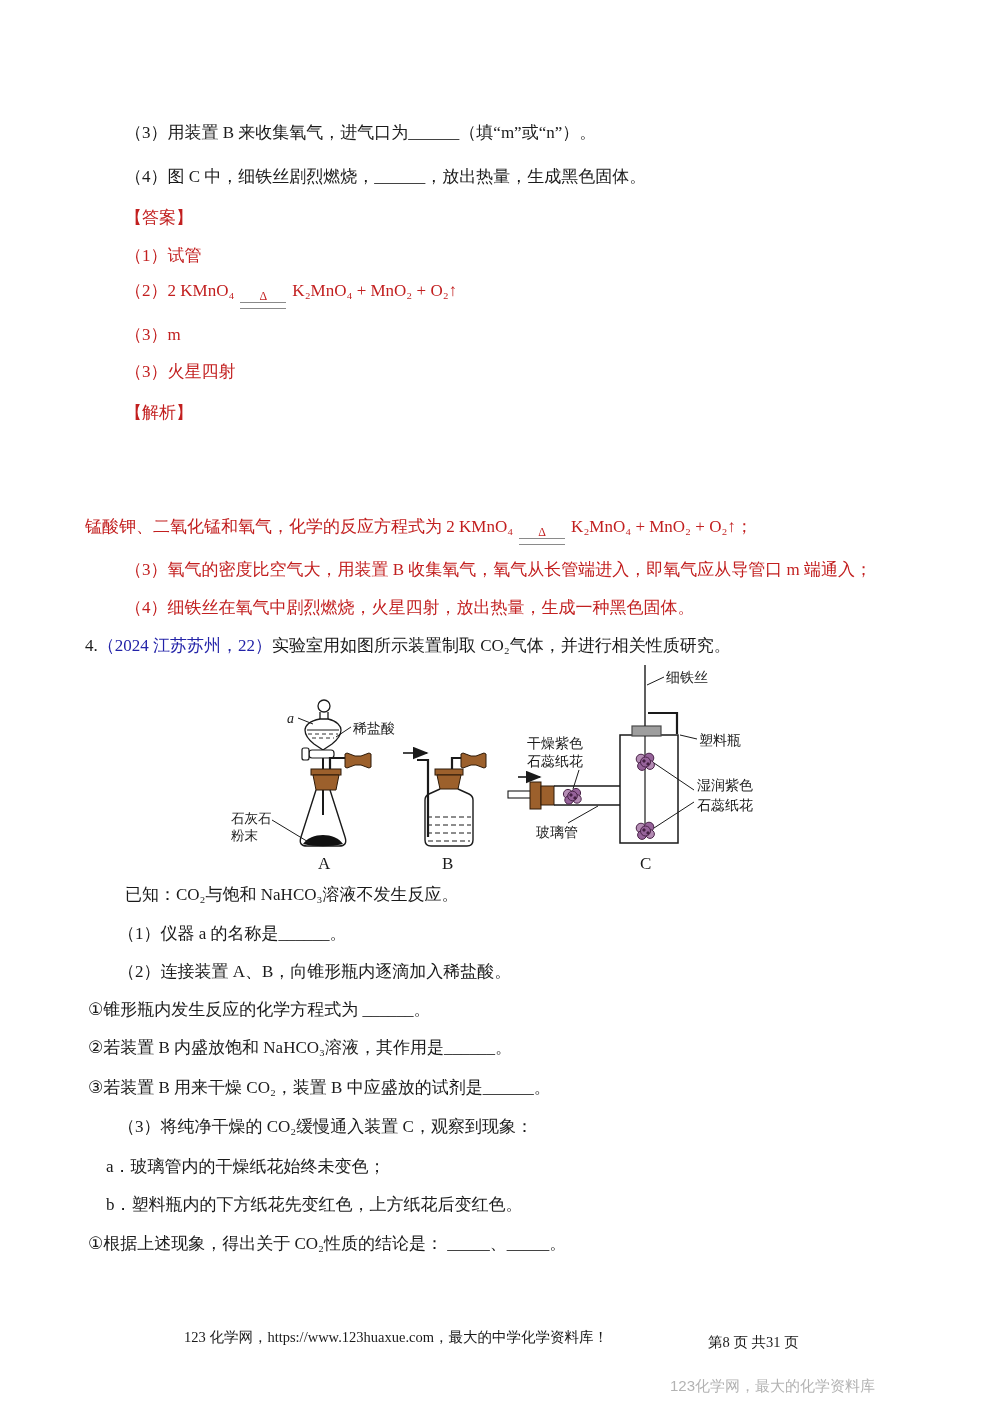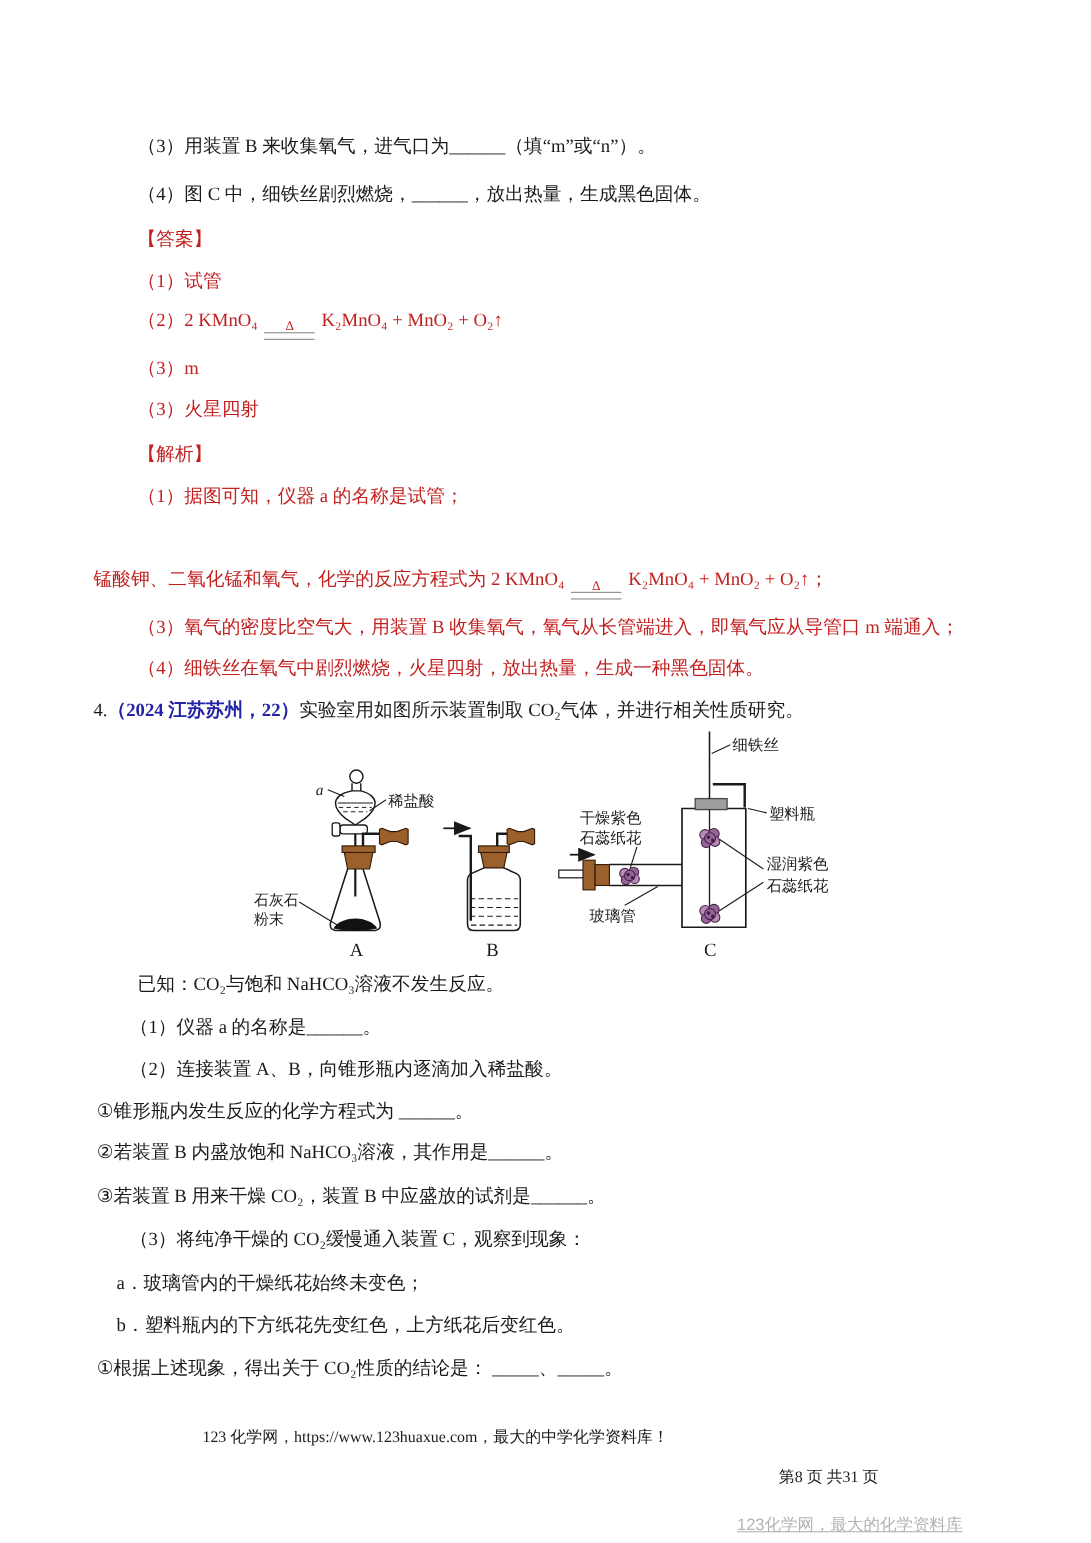"（1）据图可知，仪器 a 的名称是试管；" div.ln { html: <div>（1）据图可知，仪器 a 的名称是试管；</div> -> none }
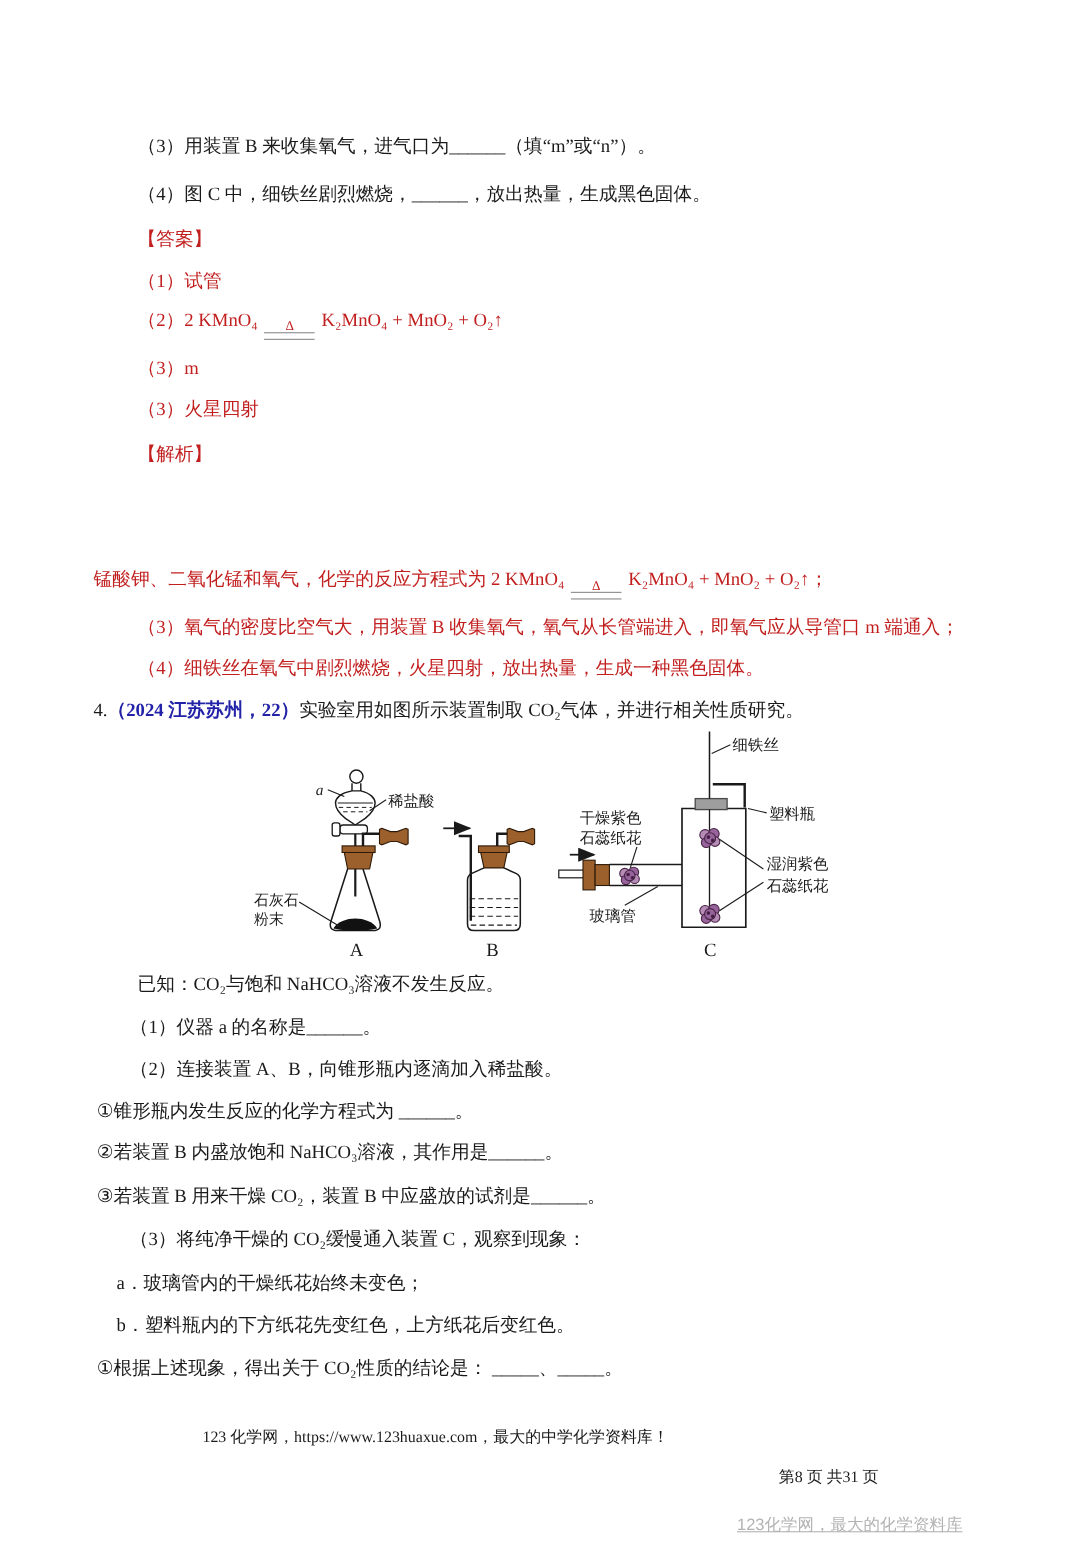"（2024 江苏苏州，22）" .blue { font-weight: bold -> normal }
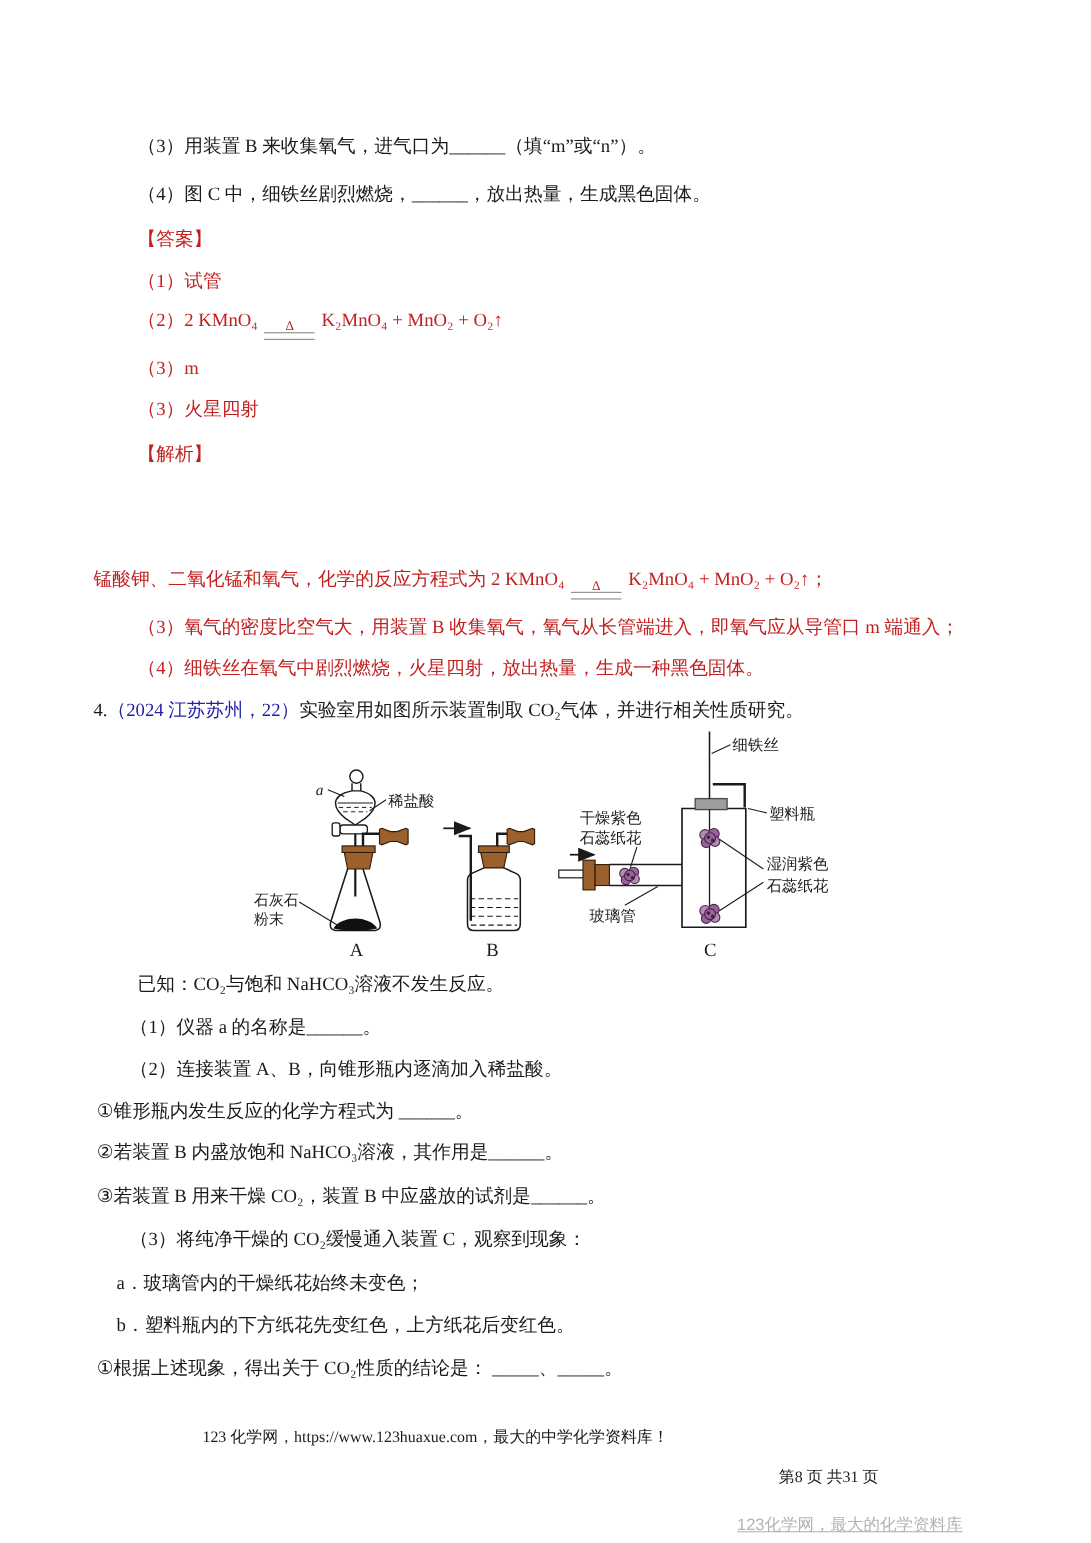"123" .footer .site { margin-top: none -> 31px }
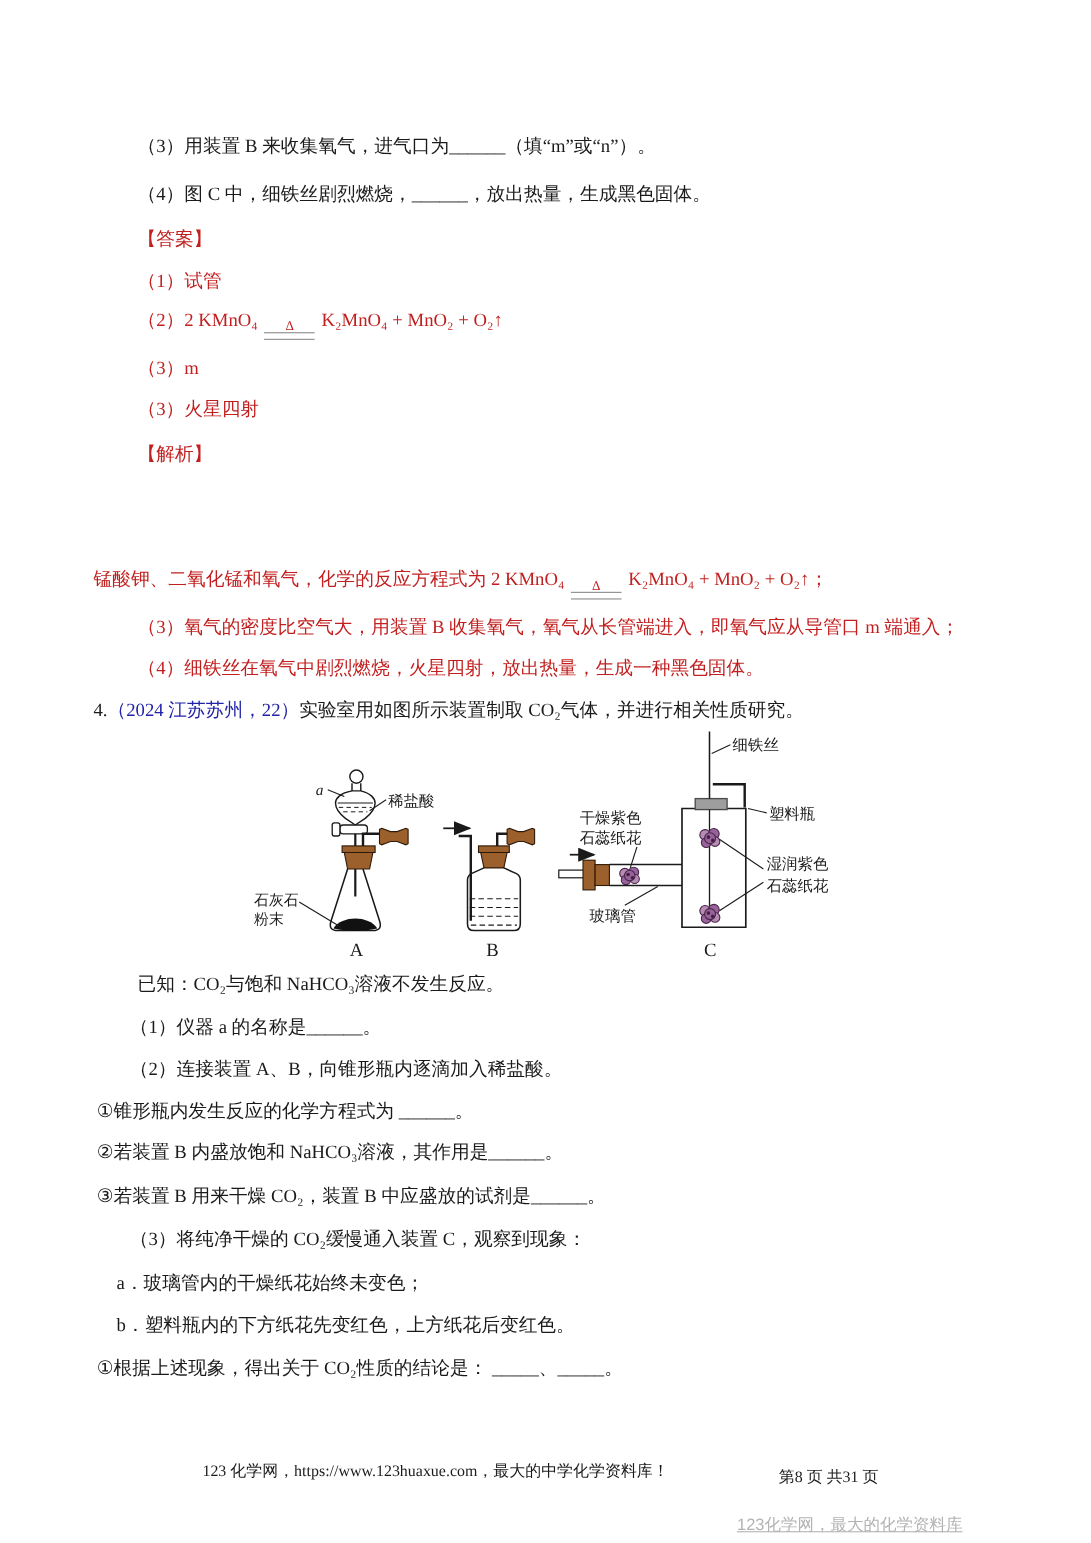"123化学网，最大的化学资料库" .watermark { text-decoration: underline -> none }
